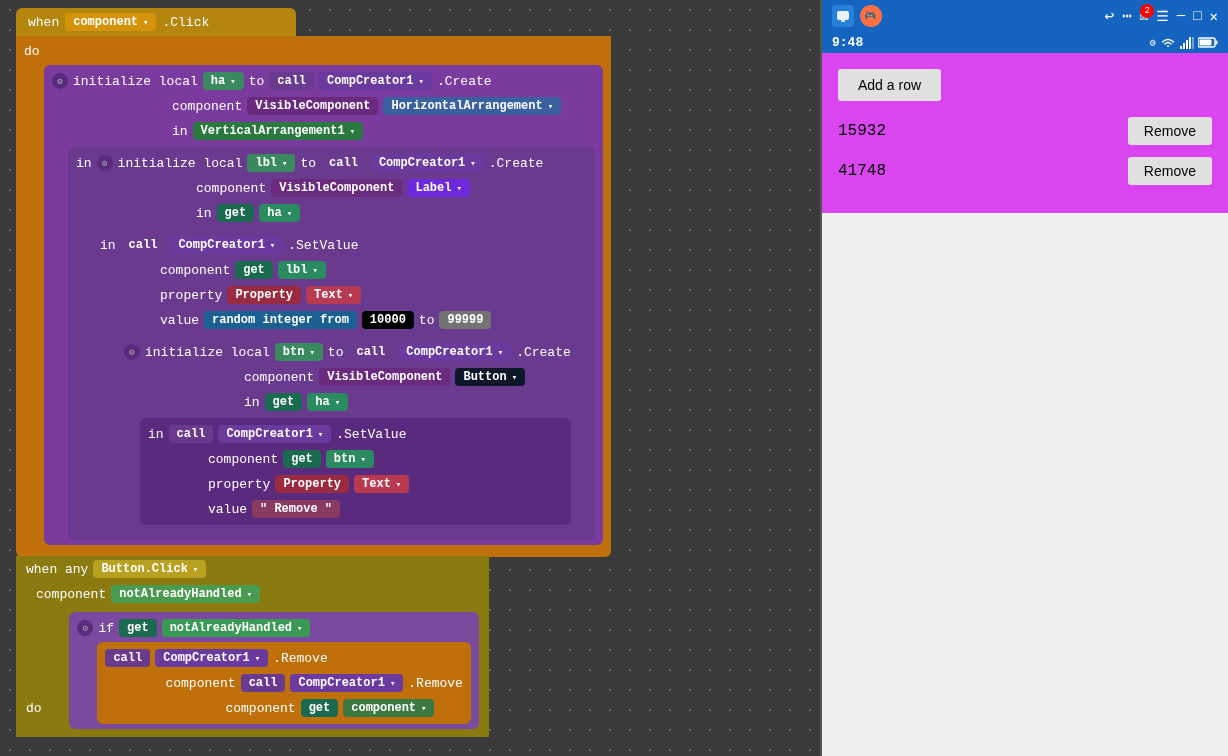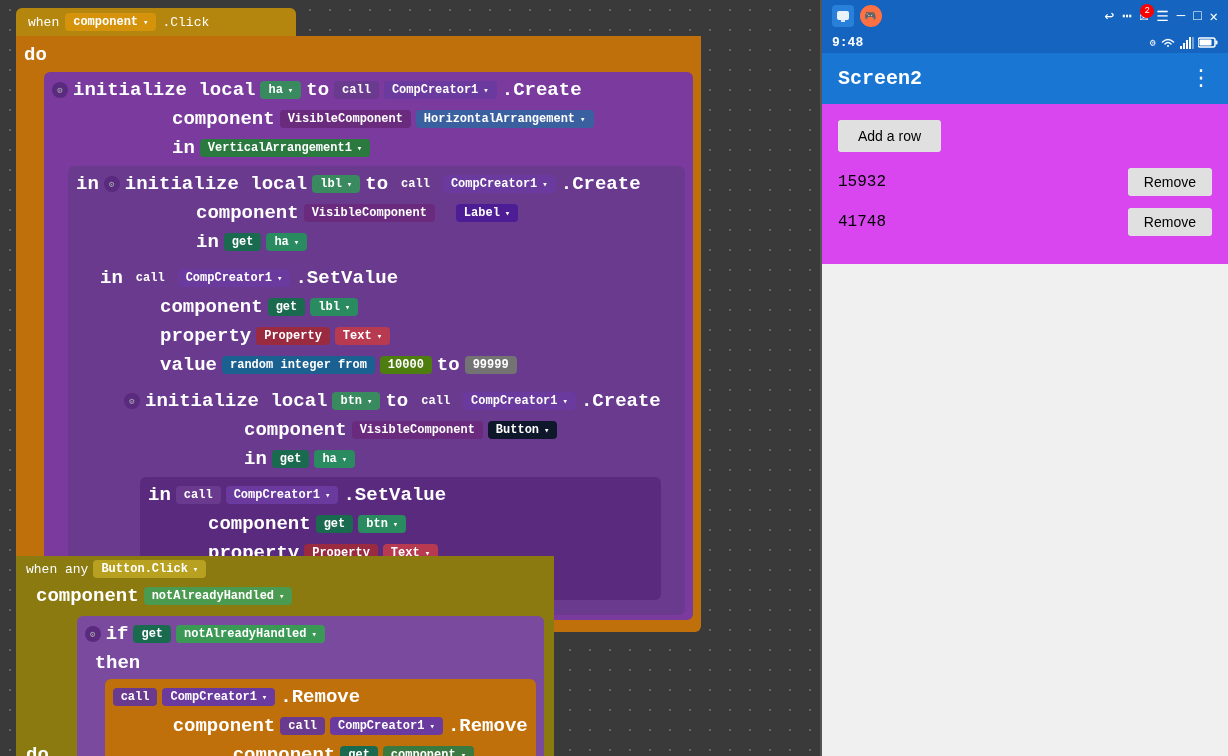"do" .text-label { font-size: 19px -> 13px; font-weight: 700 -> 400 }
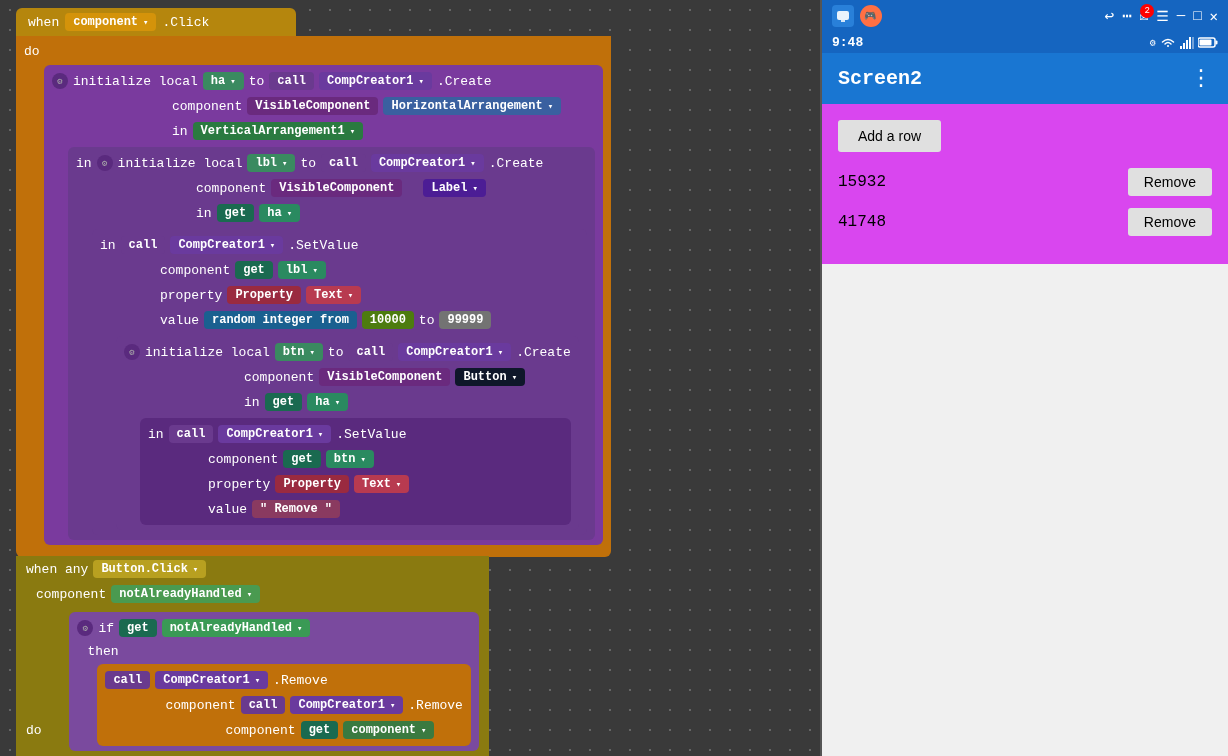"Screen2" div { html: <div> <span>Screen2</span> <span>⋮</span> </div> -> none }
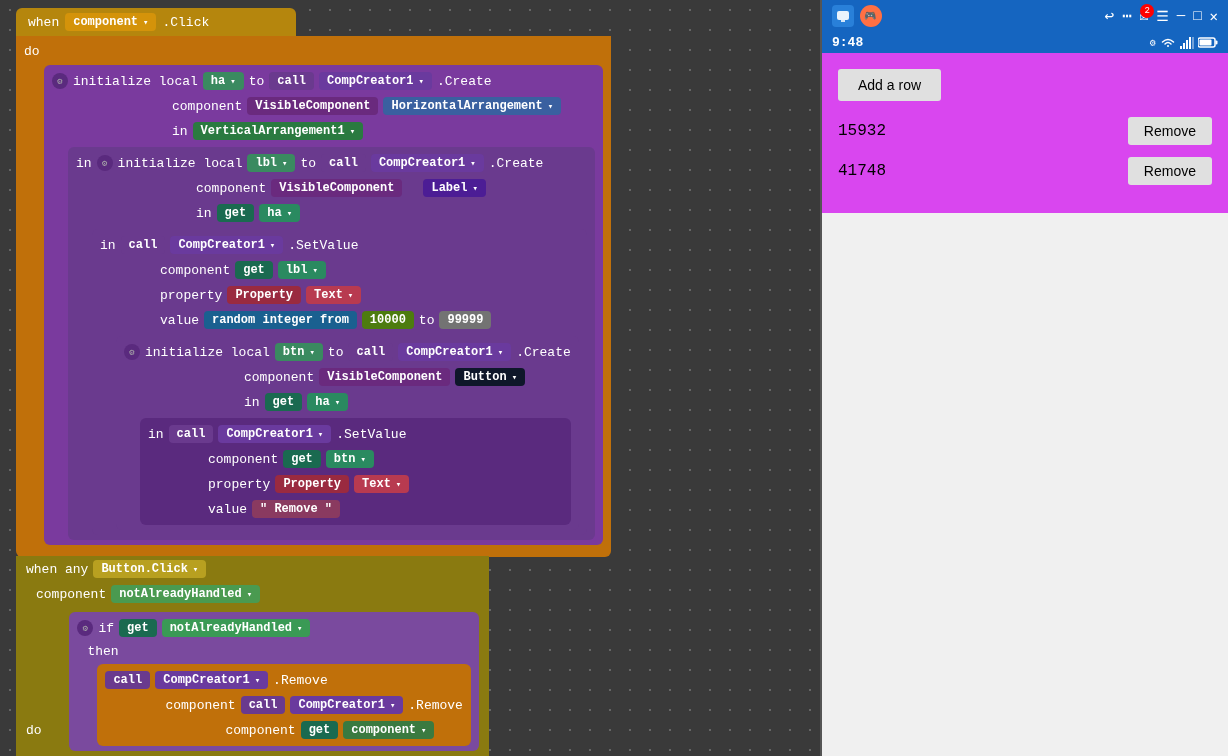"Label" span.tag { background: #4c1d95 -> #6d28d9; margin-left: 16px -> none }
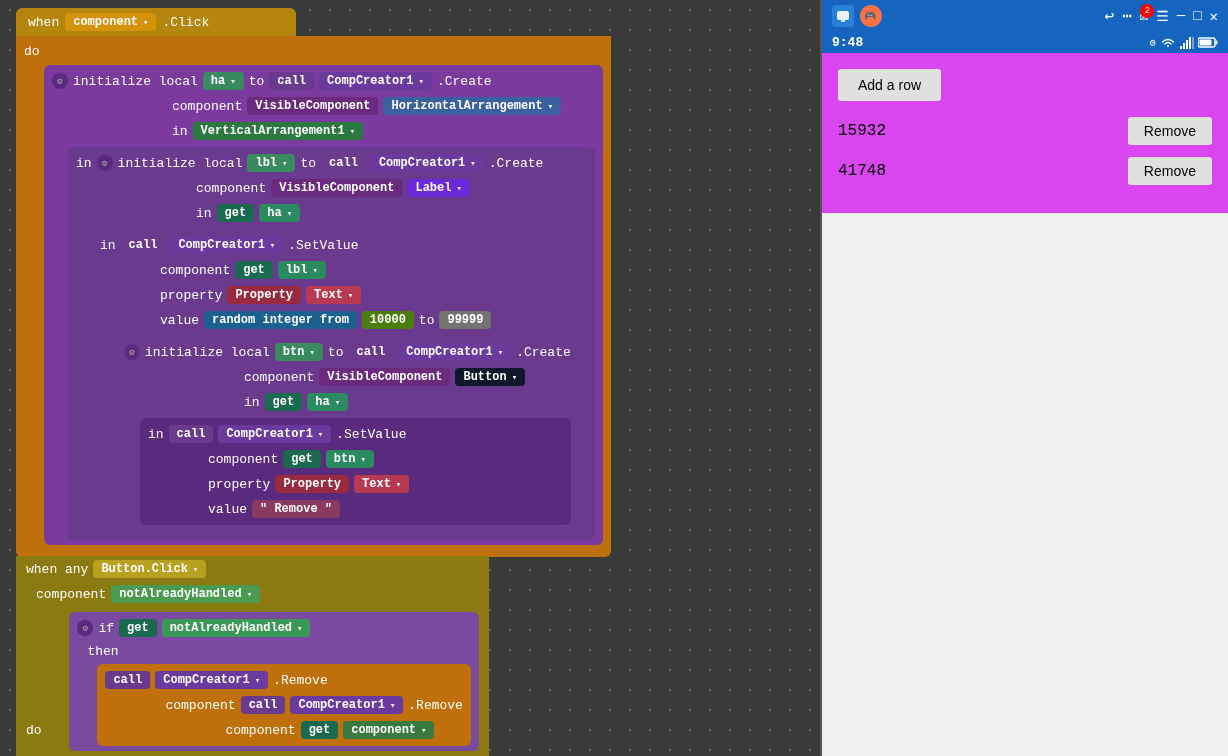"10000" span.tag { background: #4d7c0f -> #000000 }
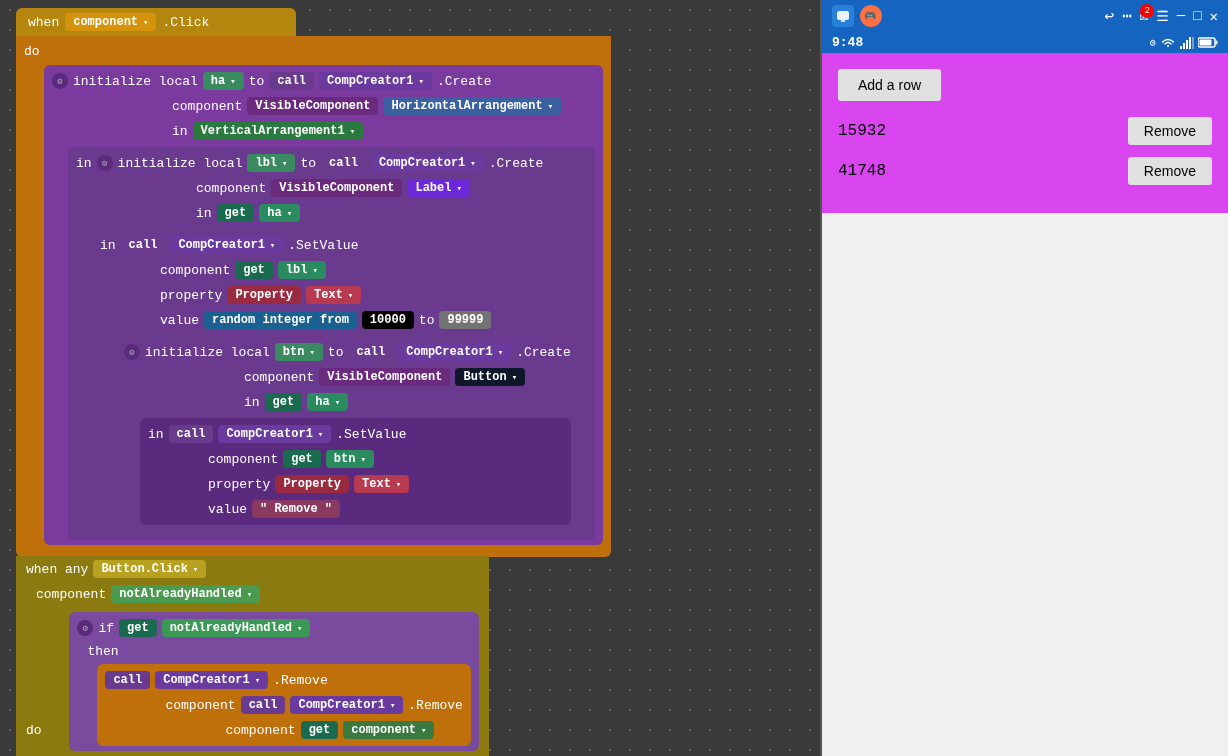"then" div.line { html: <div> <span>then</span> </div> -> none }
